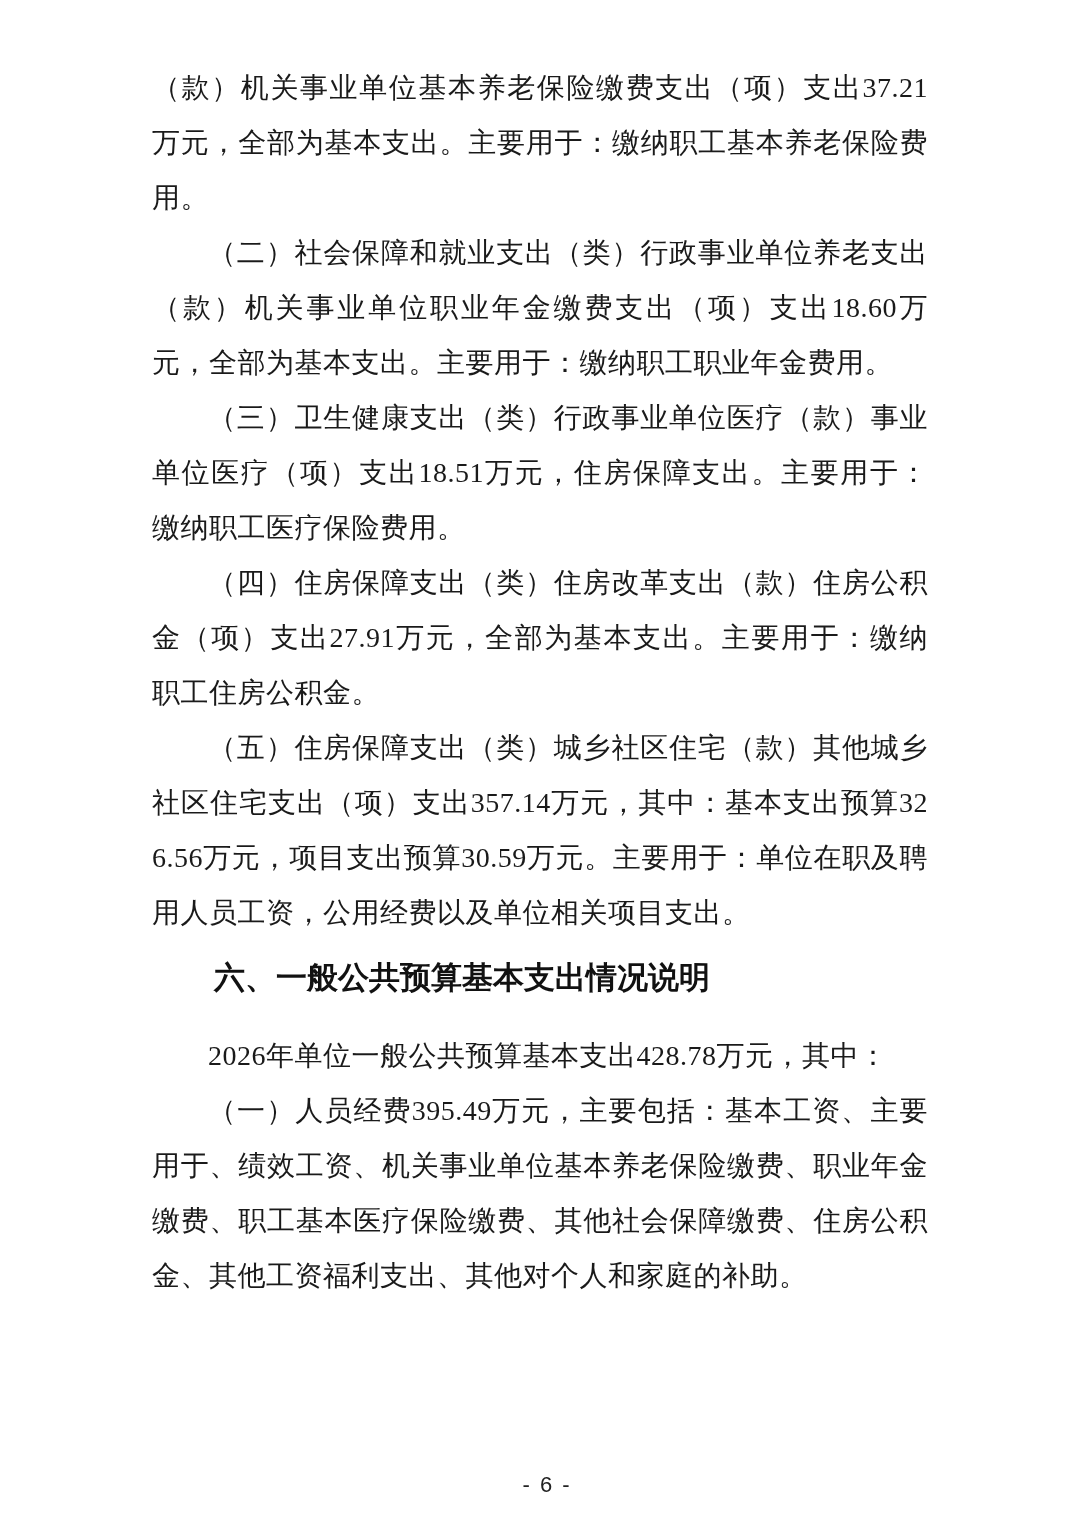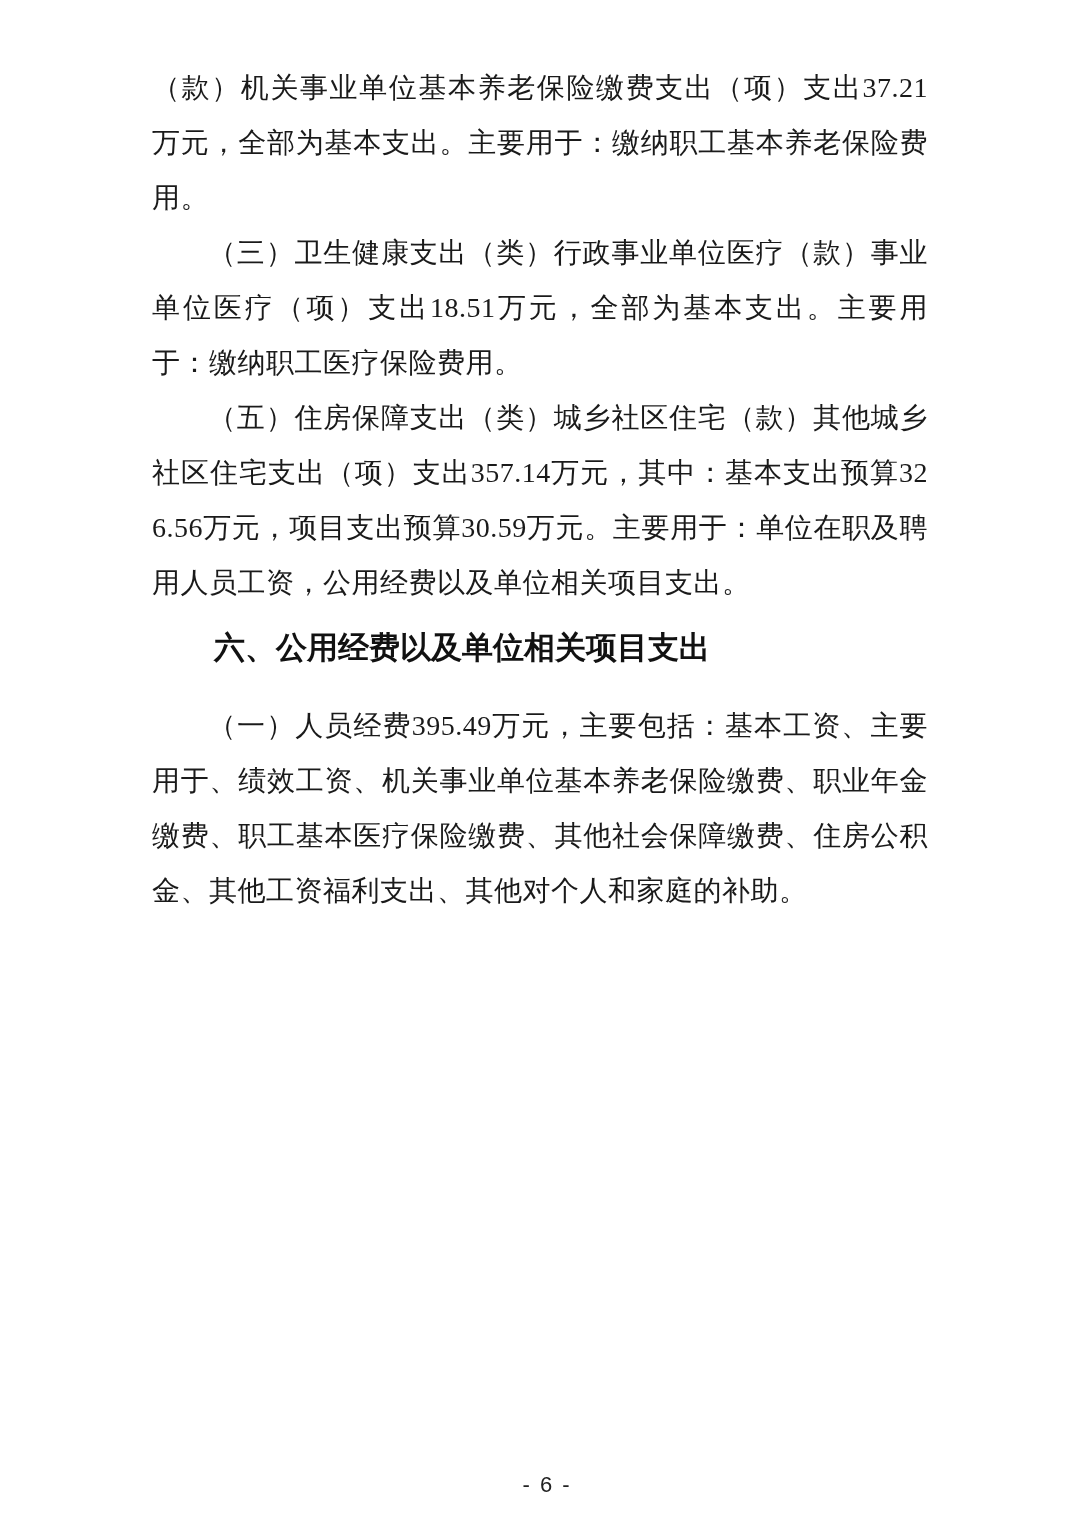"（二）社会保障和就业支出（类）行政事业单位养老支出（款）机关事业单位职业年金缴费" p.para { html: none -> <p>（二）社会保障和就业支出（类）行政事业单位养老支出（款）机关事业单位职业年金缴费支出（项）支出18.60万元，全部为基本支出。主要用于：缴纳职工职业年金费用。</p> }
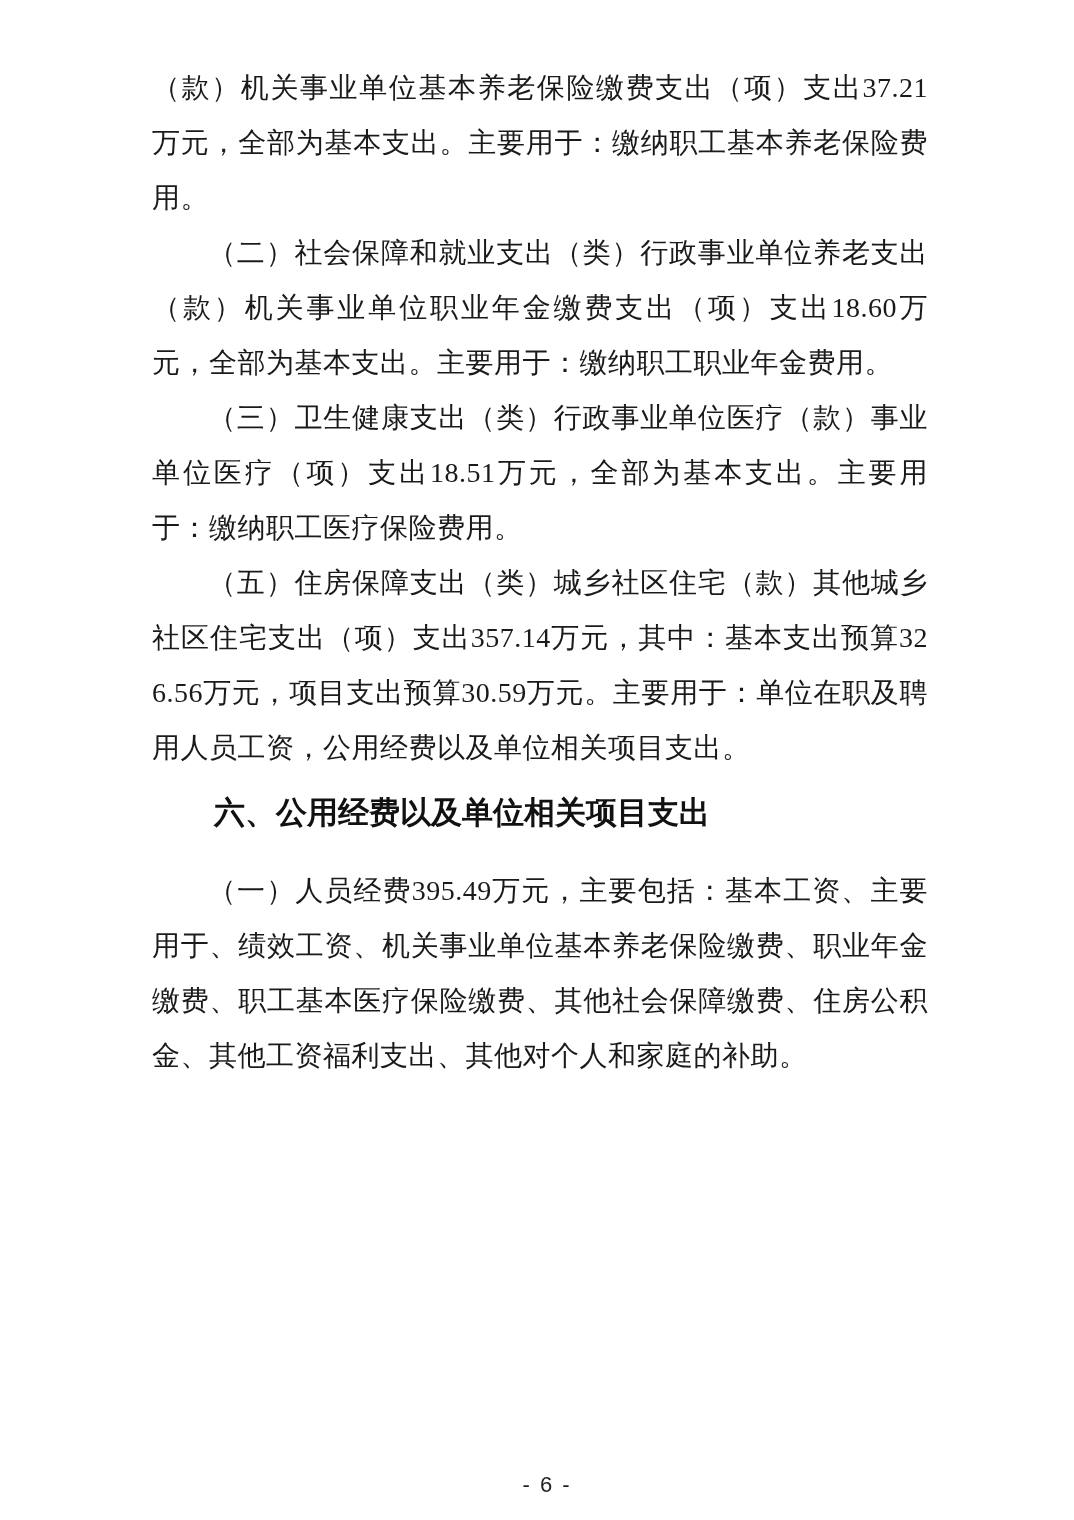"（三）卫生健康支出（类）行政事业单位医疗（款）事业单位医疗（项）支出18.51万" p.para { text: 全部为基本 -> 住房保障 }
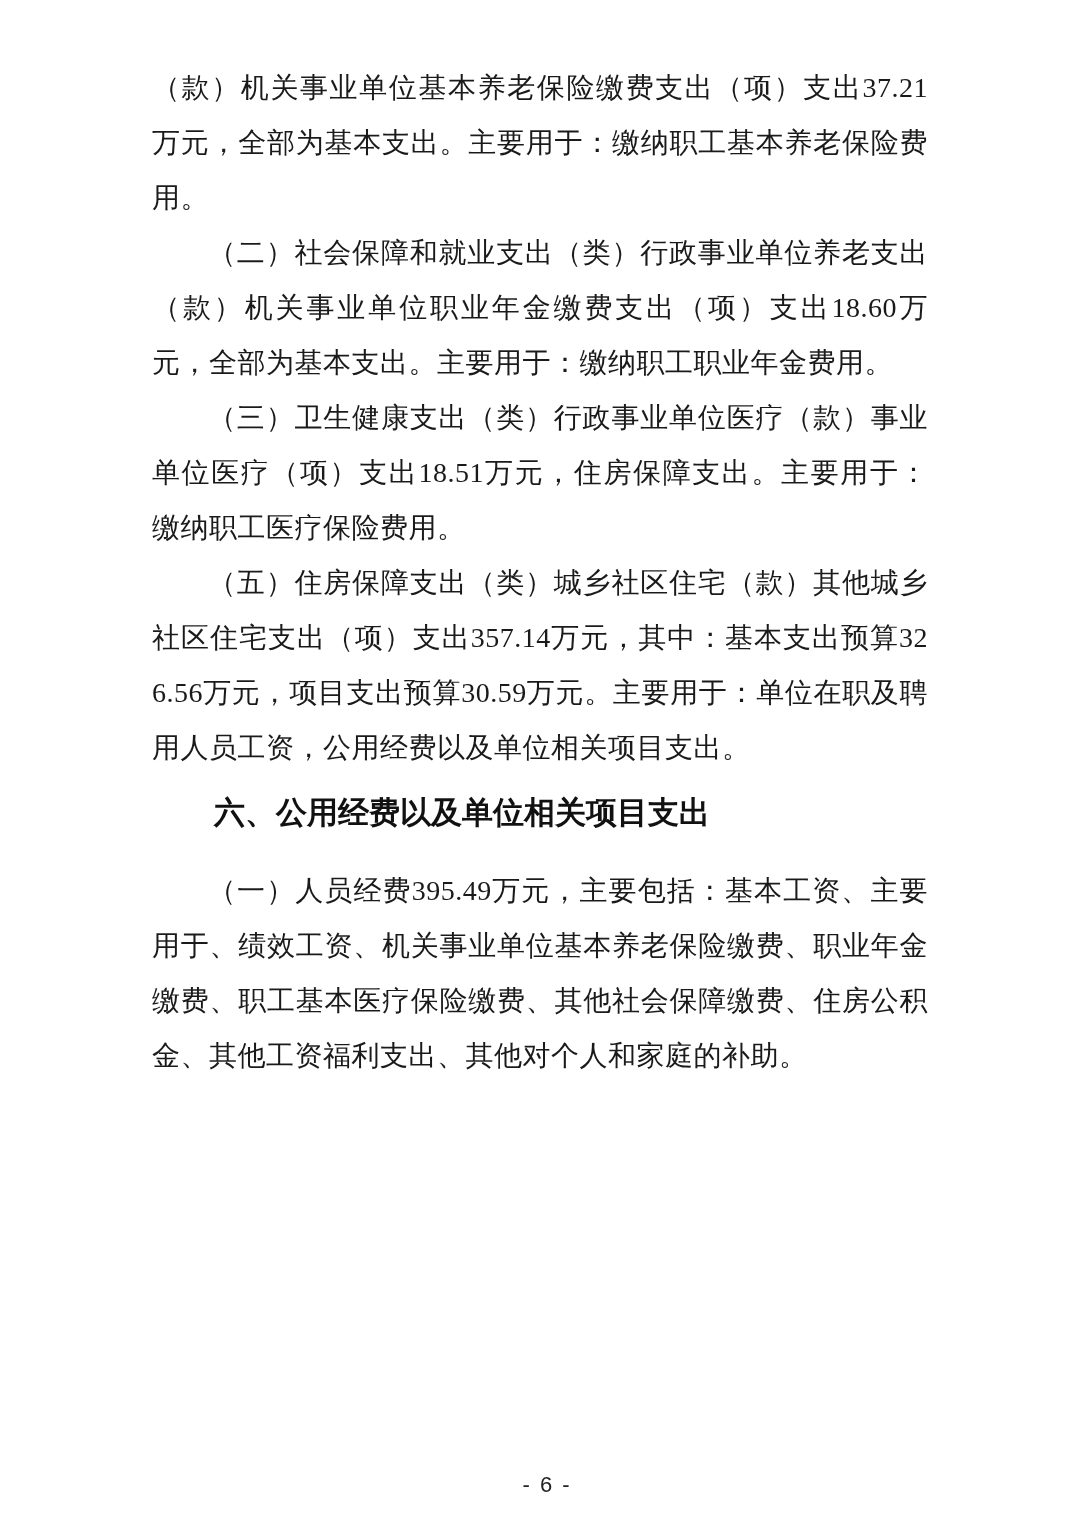"（四）住房保障支出（类）住房改革支出（款）住房公积金（项）支出27.91万元，全" p.para { html: none -> <p>（四）住房保障支出（类）住房改革支出（款）住房公积金（项）支出27.91万元，全部为基本支出。主要用于：缴纳职工住房公积金。</p> }
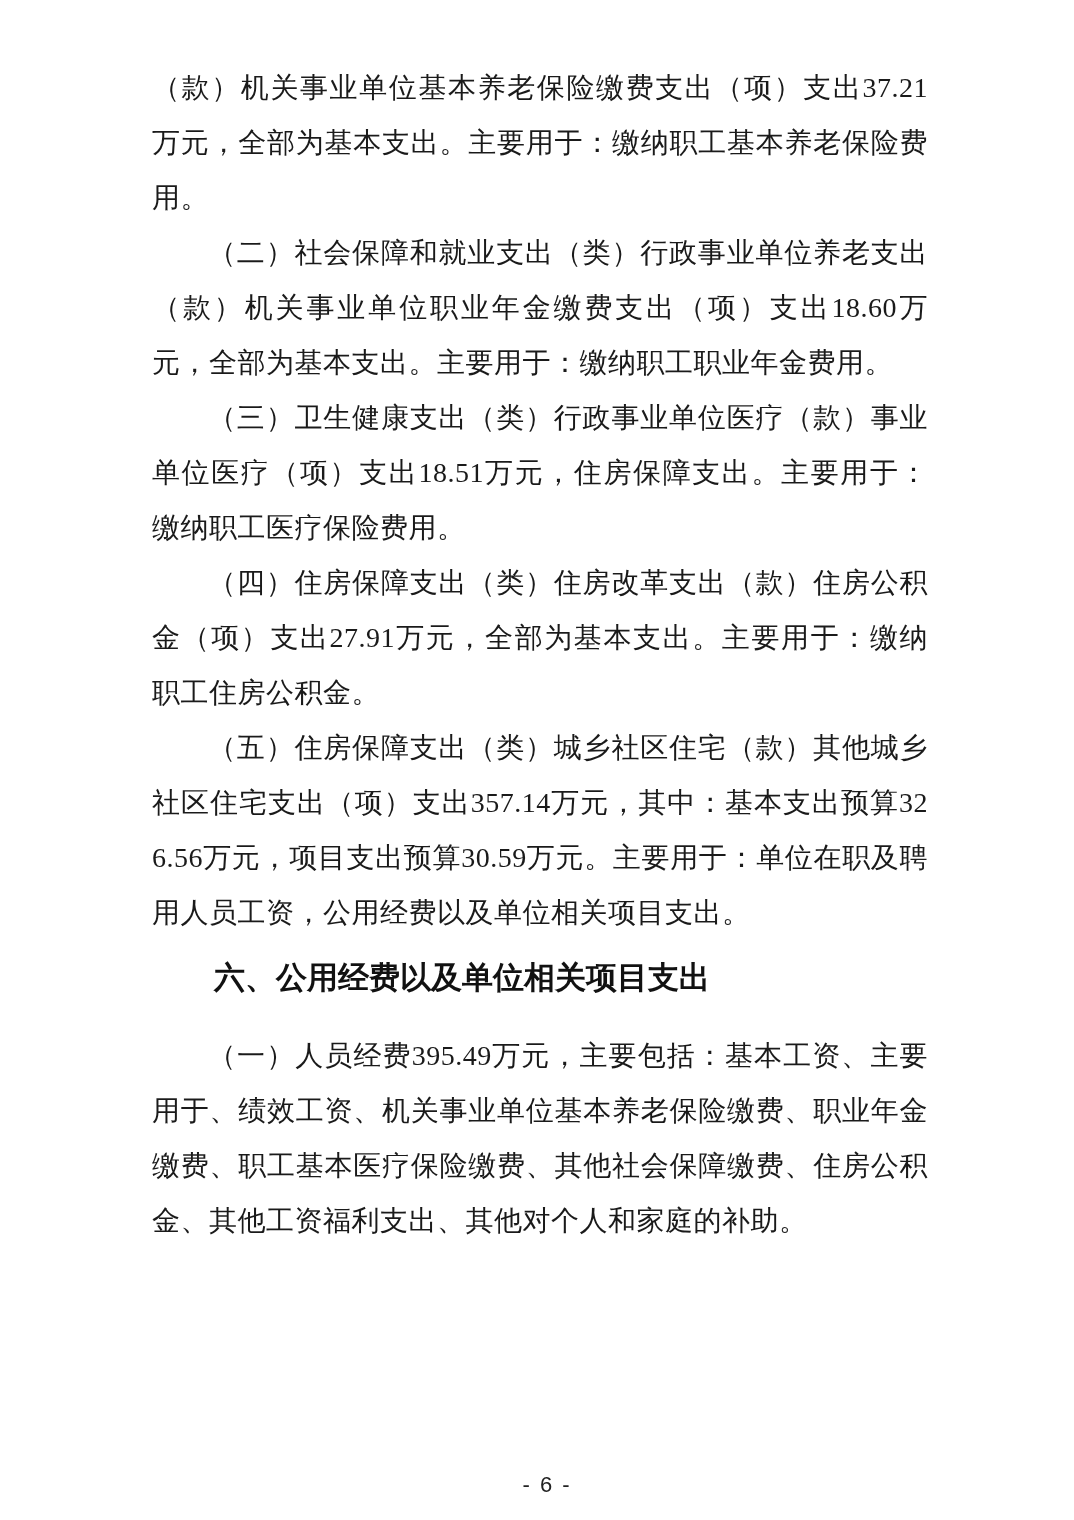"六、公用经费以及单位相关项目支出" h2.section-heading { text: 公用经费以及单位相关项目支出 -> 一般公共预算基本支出情况说明 }
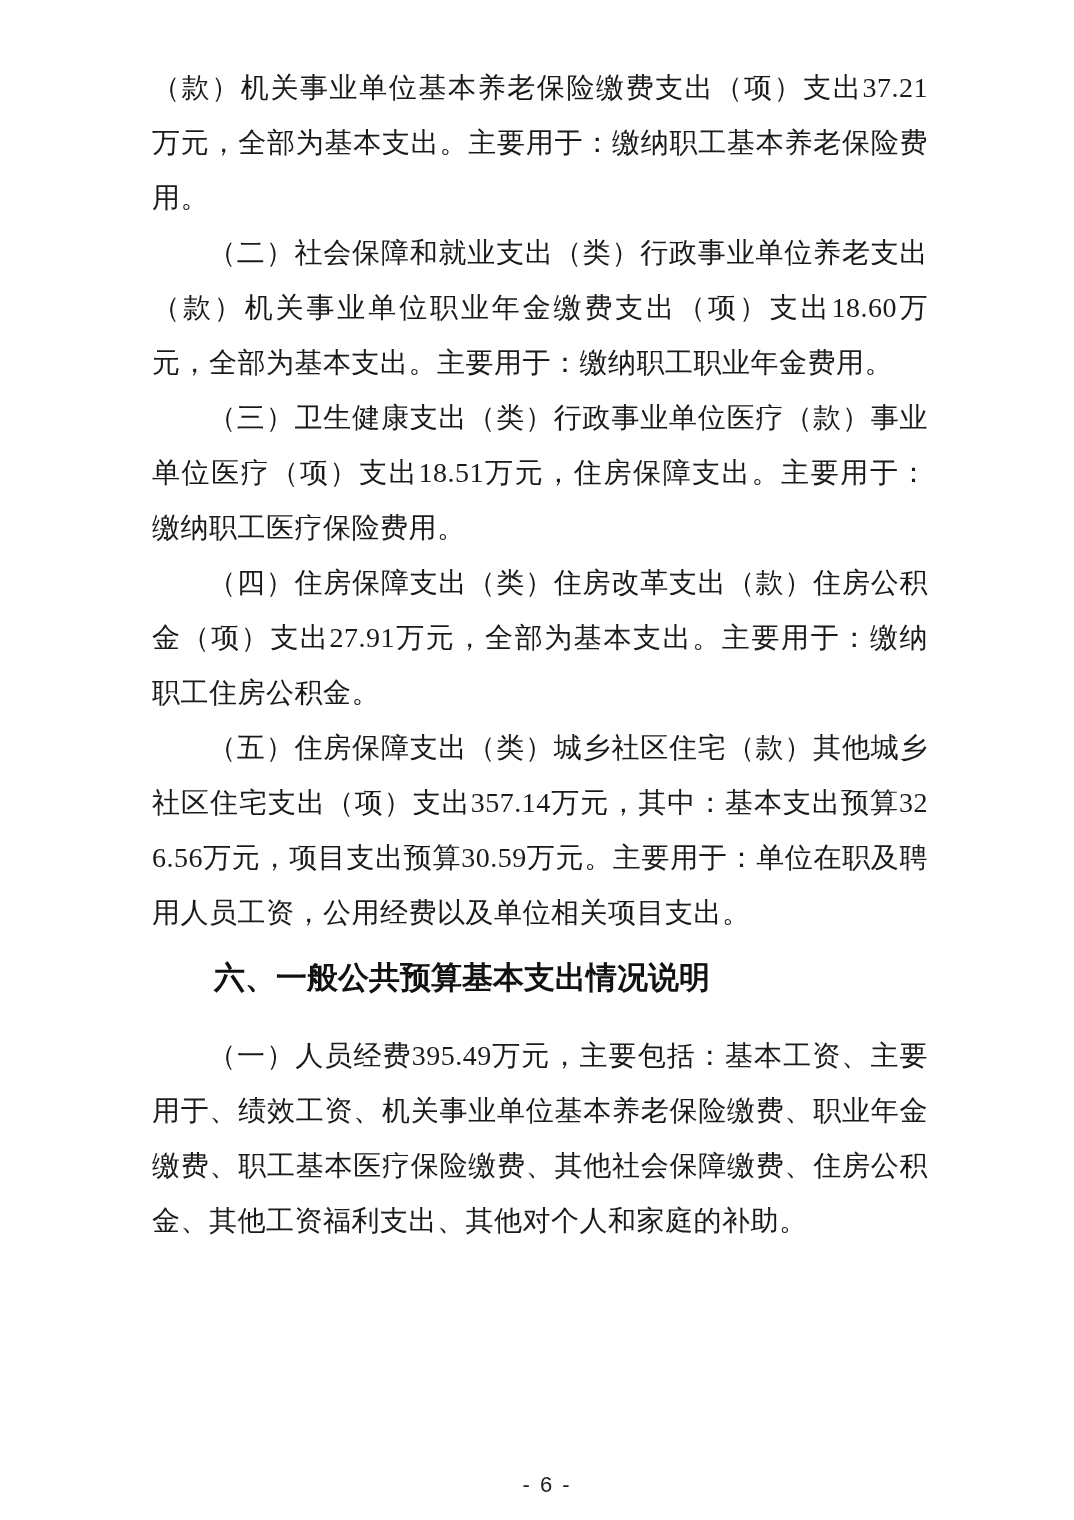"2026年单位一般公共预算基本支出428.78万元，其中：" p.para { html: none -> <p>2026年单位一般公共预算基本支出428.78万元，其中：</p> }
